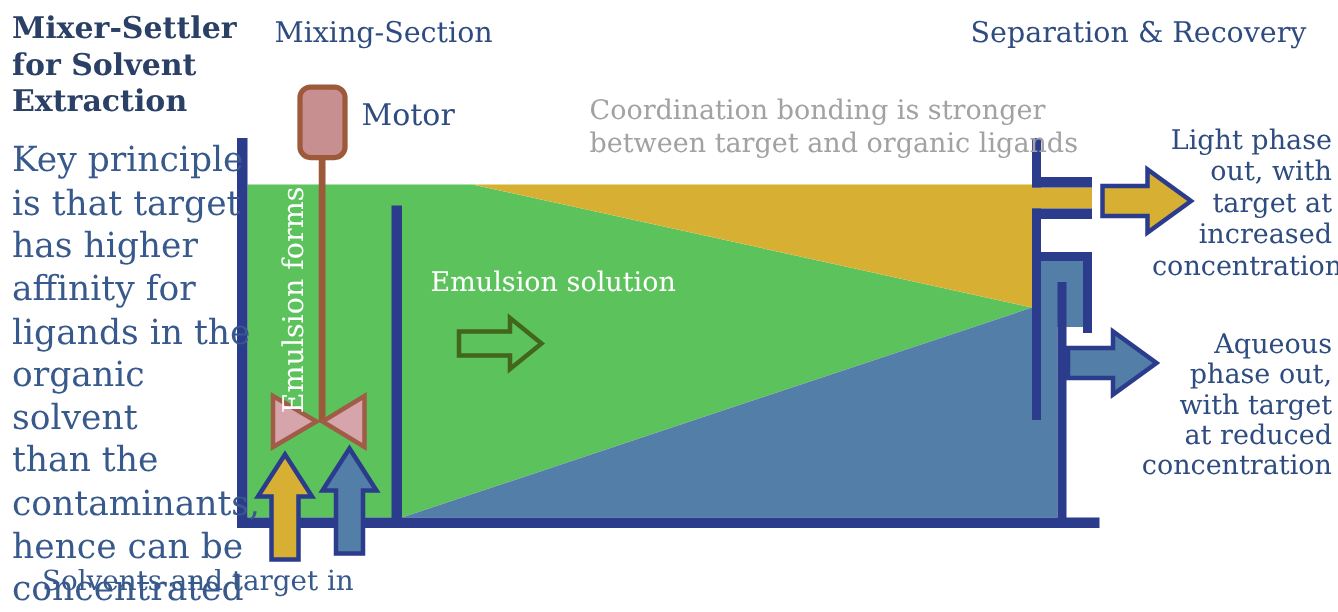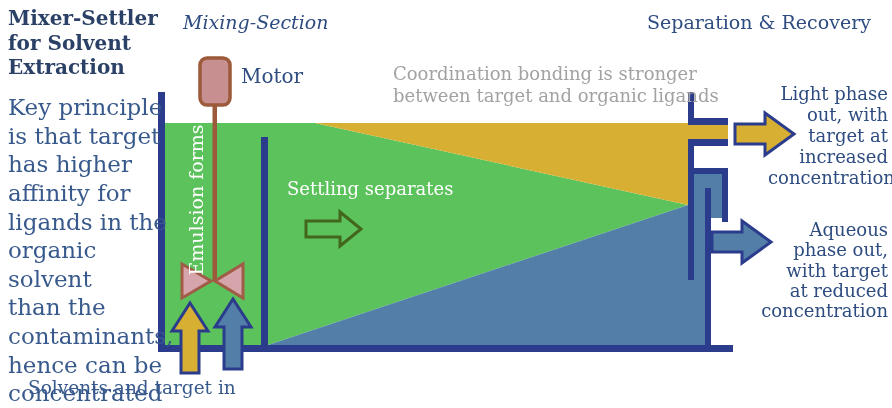"Mixing-Section" .head-mixing { font-style: italic -> none }
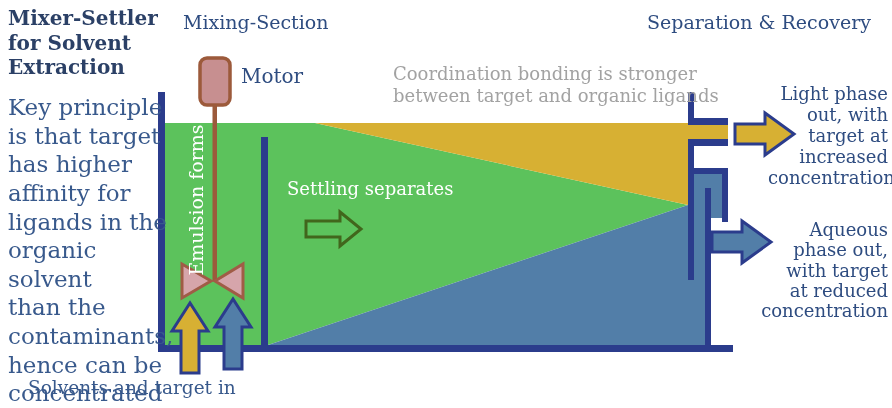"Settling separates" div.lbl { text: Settling separates -> Emulsion solution }
